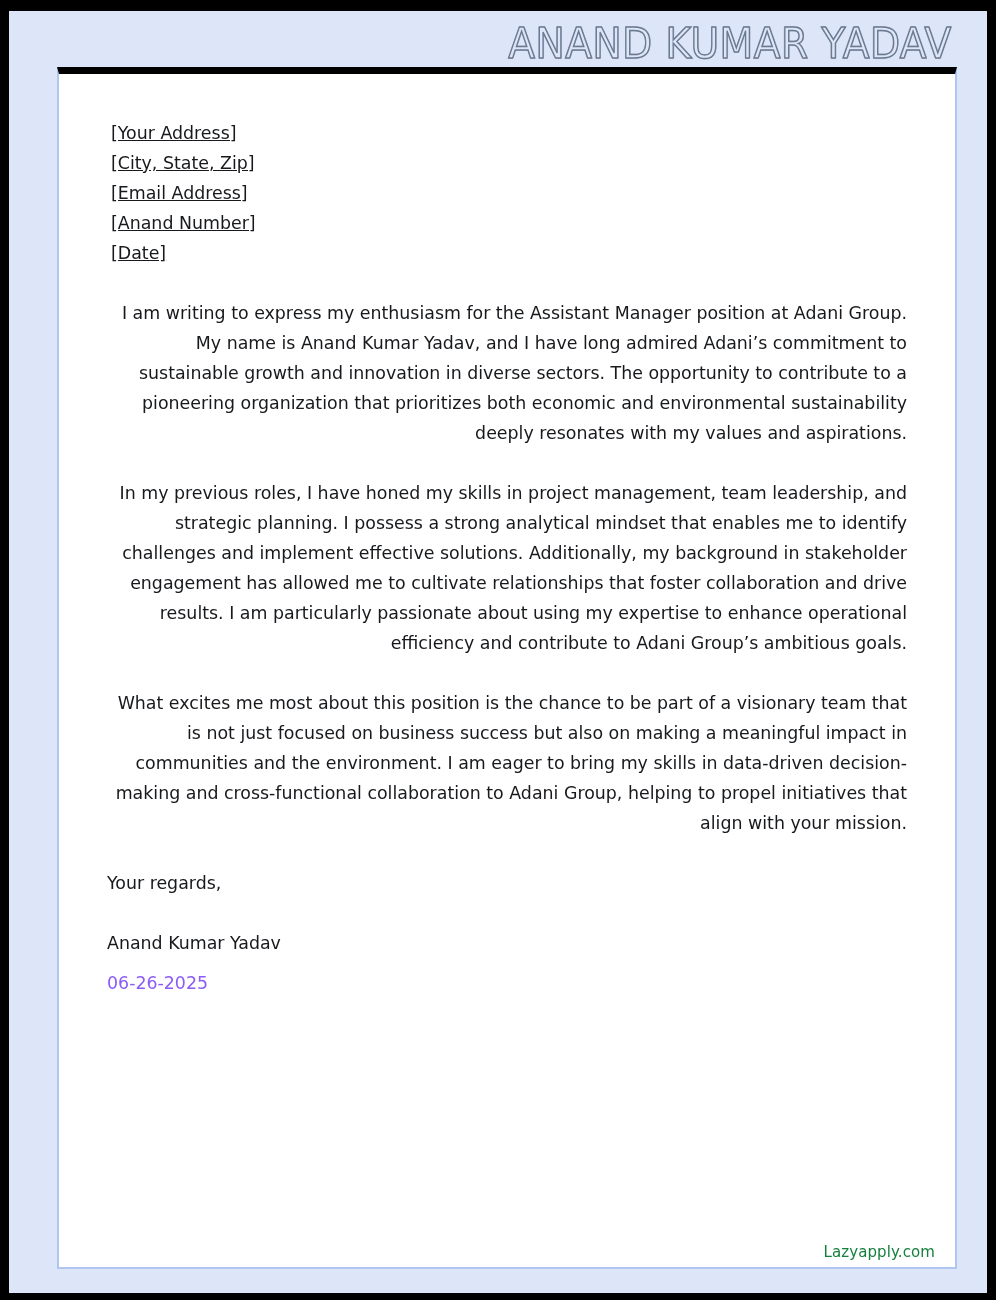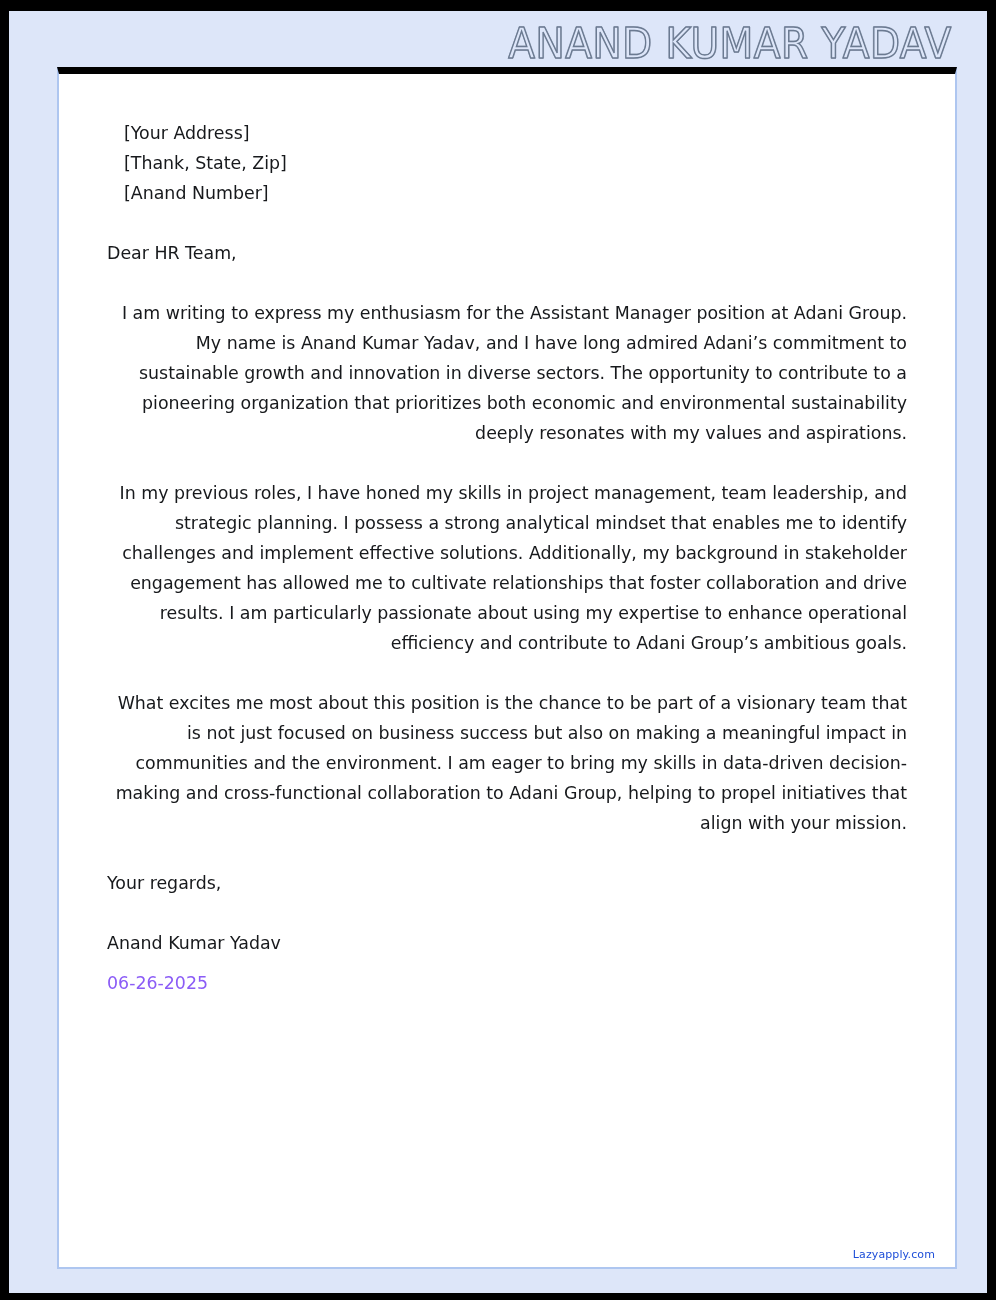"[Your Address]" .addr-block { margin: 0 0 30px 17px -> 0 0 30px 4px; text-decoration: none -> underline }
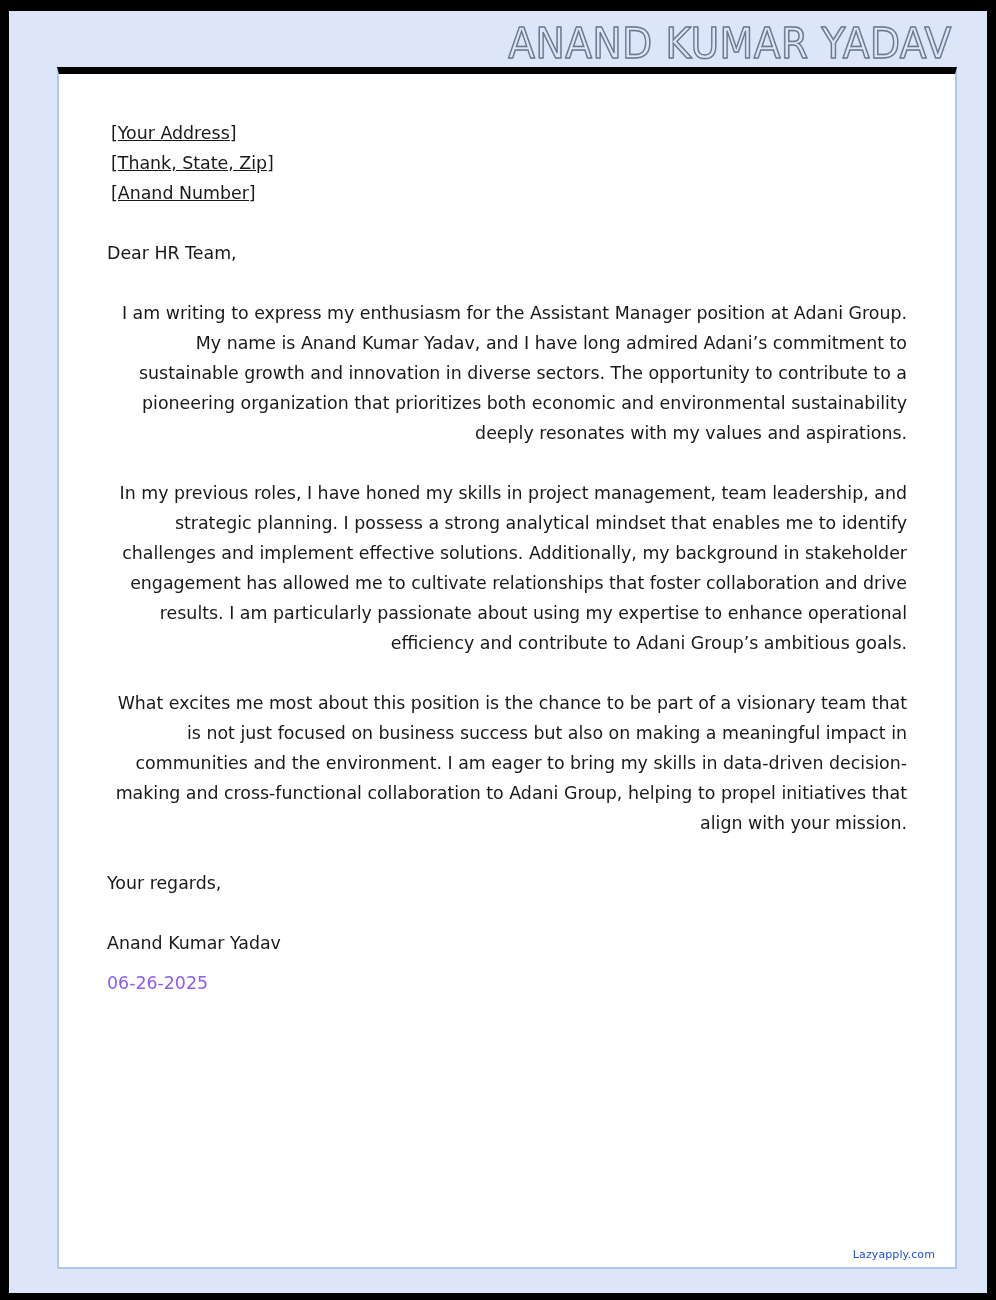"[Thank, State, Zip]" span.addr-line { text: Thank -> City }
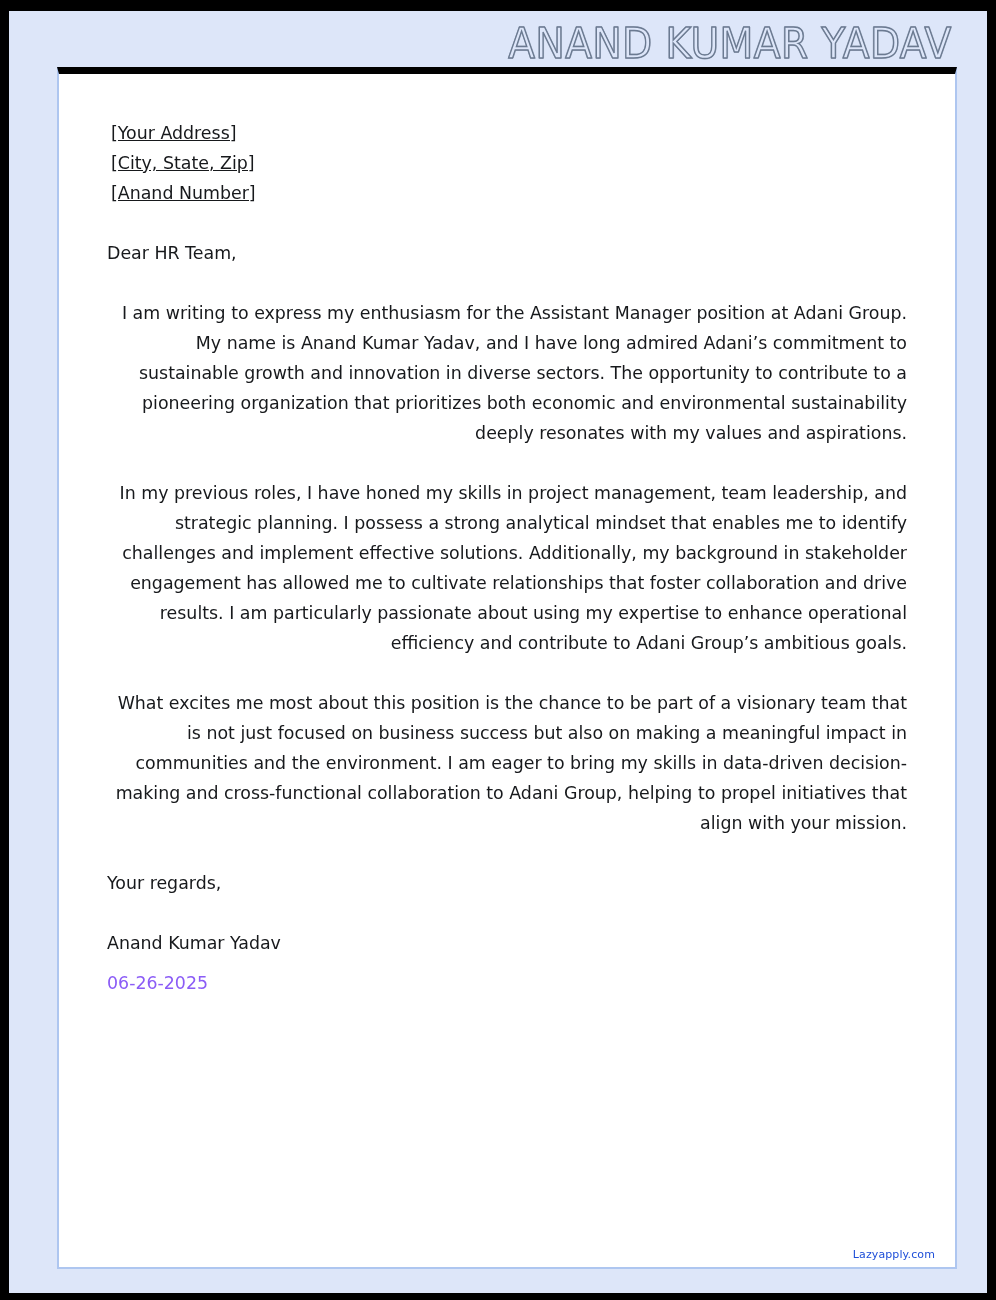"[Email Address]" span.addr-line { html: none -> <span>[Email Address]</span> }
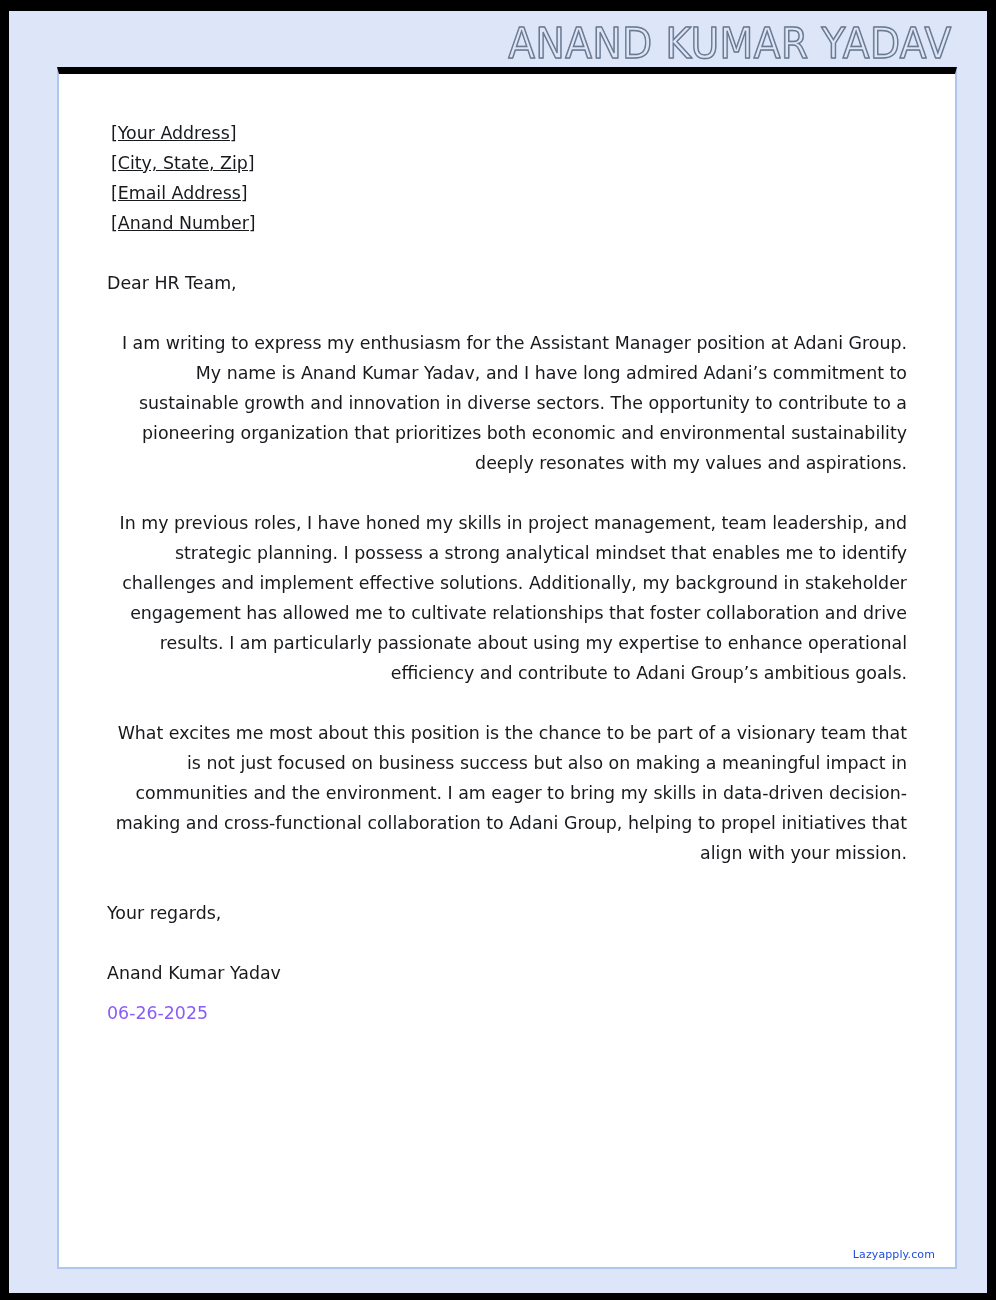"[Date]" span.addr-line { html: none -> <span>[Date]</span> }
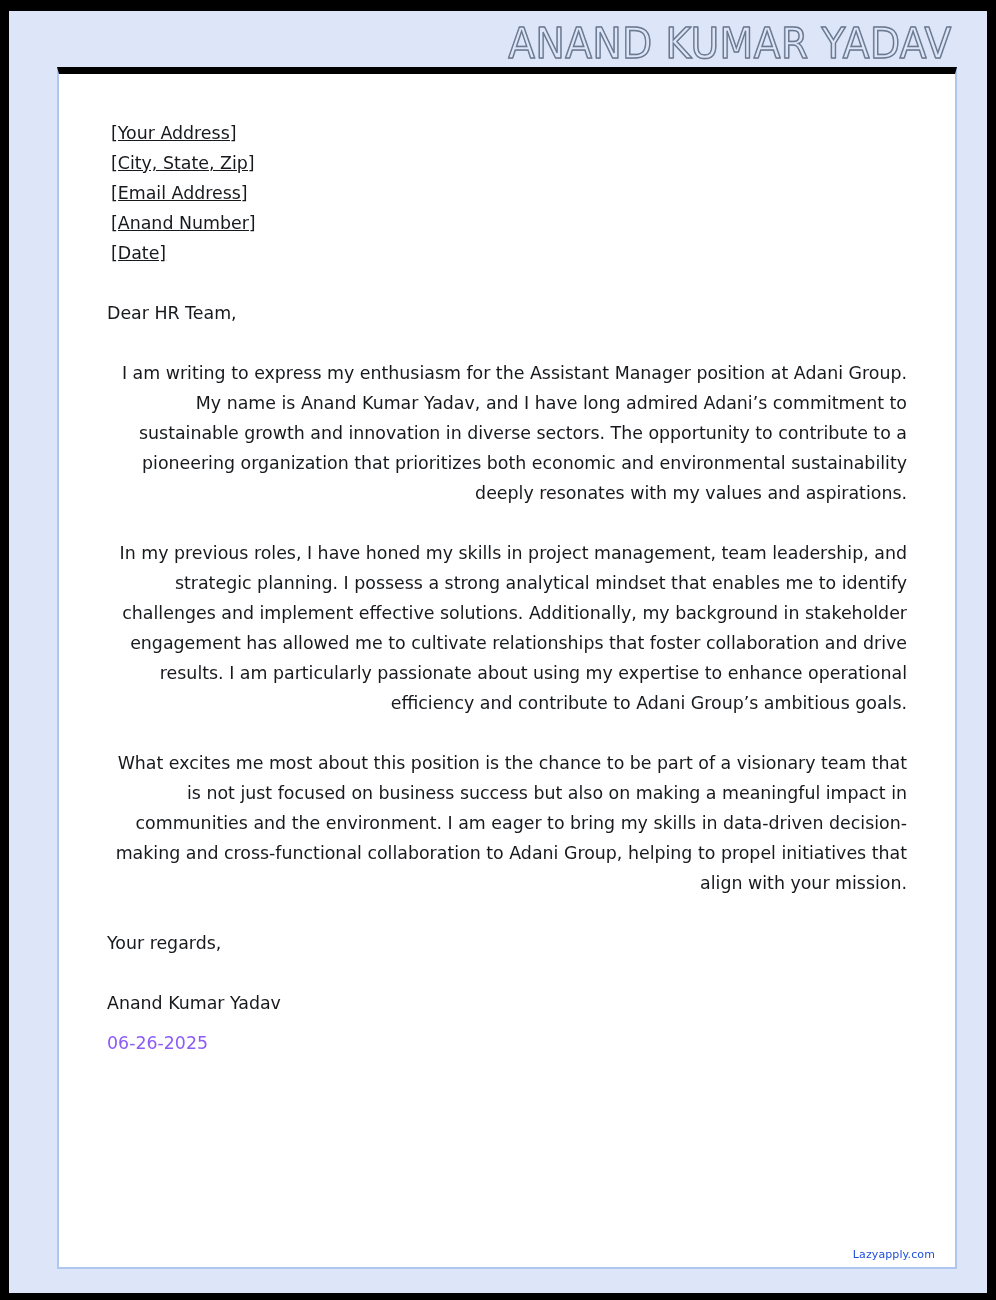"Dear HR Team," p.salutation { html: <p>Dear HR Team,</p> -> none }
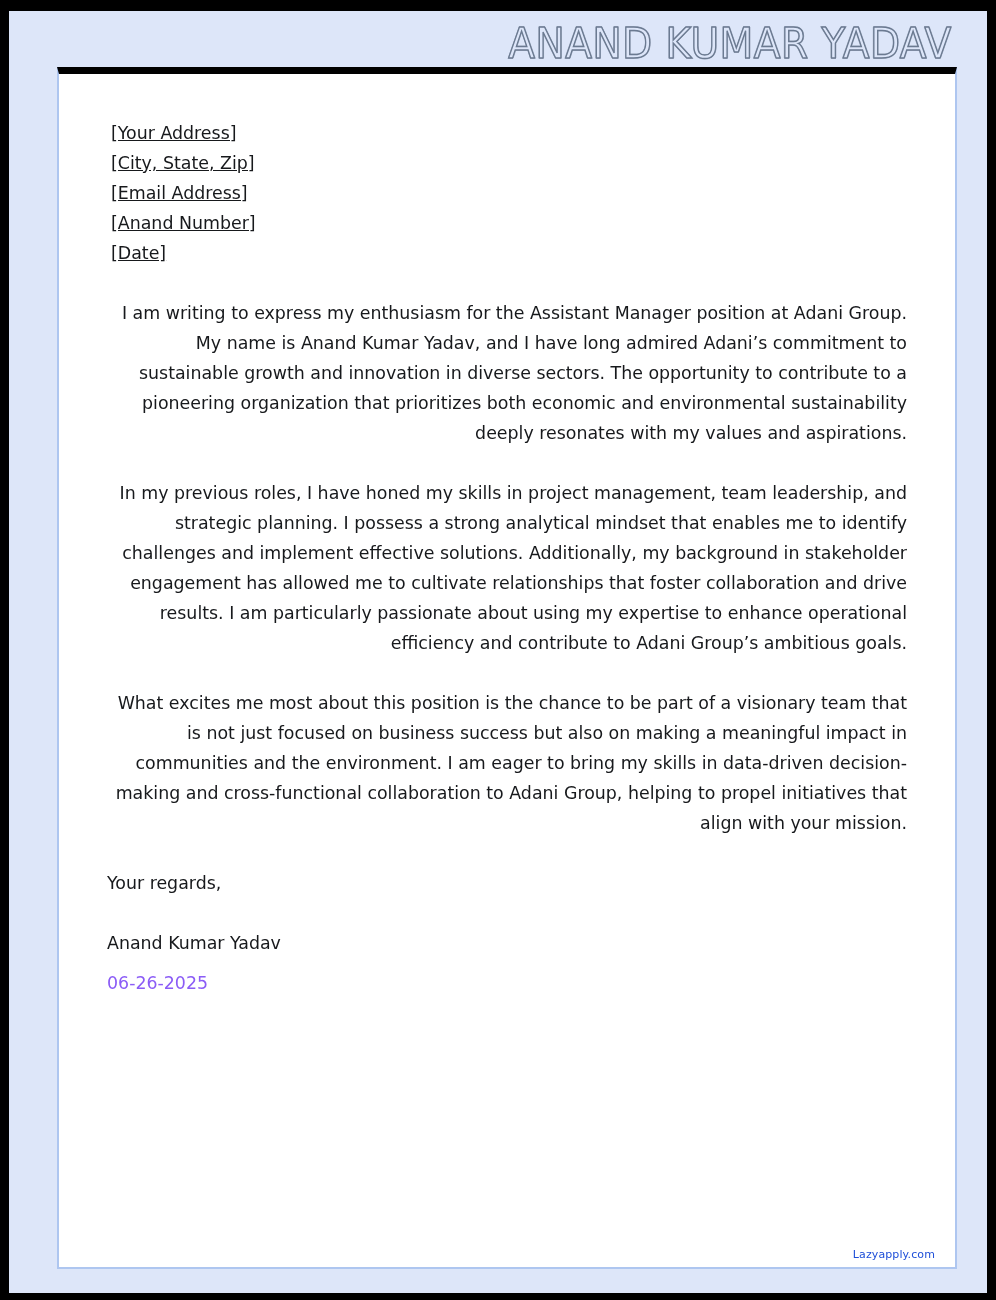"Lazyapply.com" .card-footer { color: #1d4ed8 -> #15803d; font-size: 11px -> 15px }
